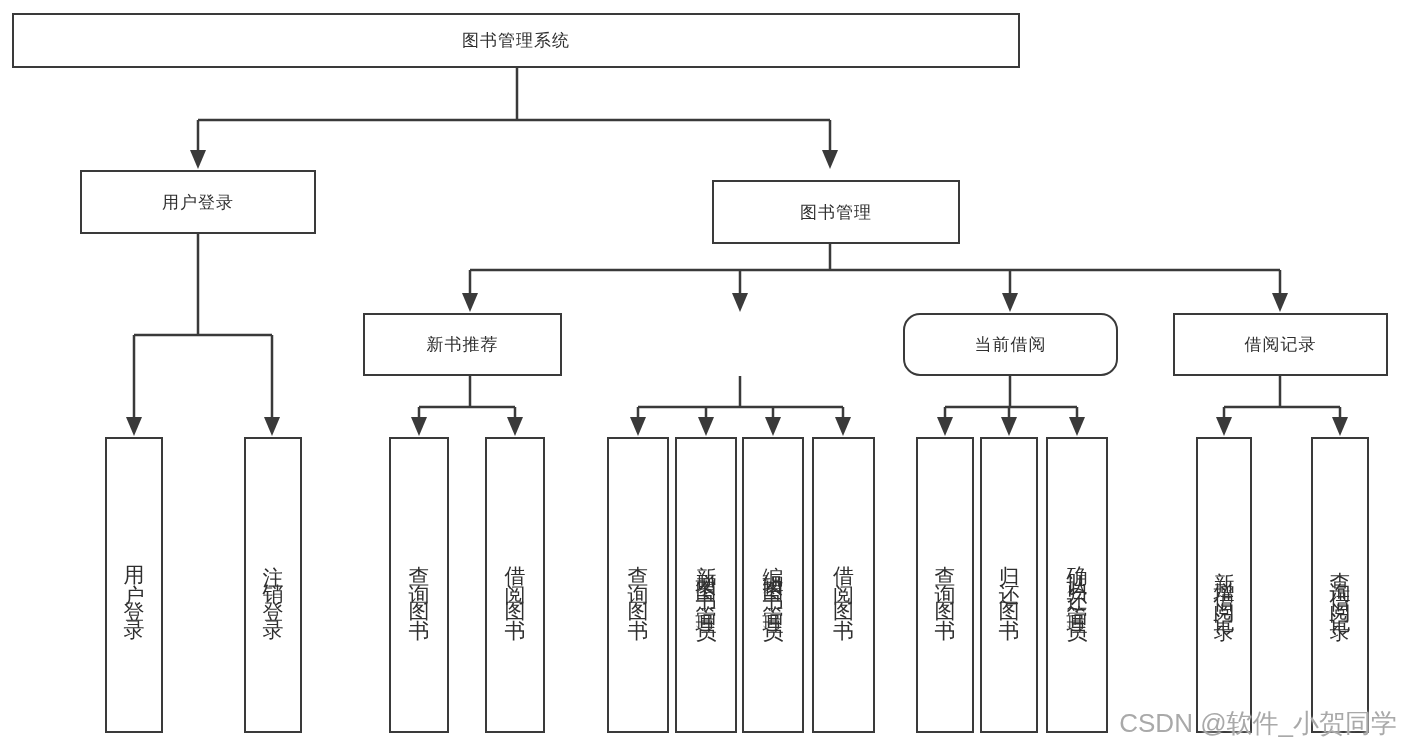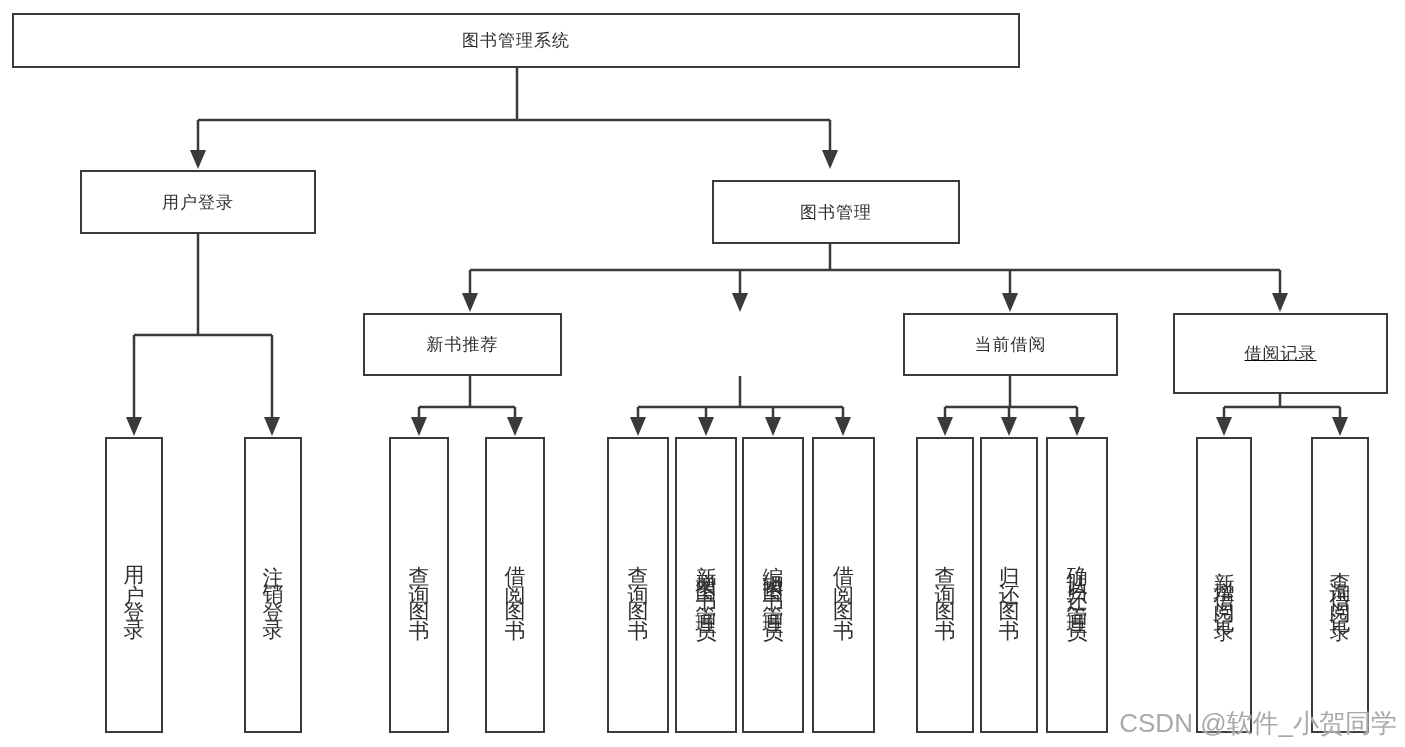"当前借阅" div.box { border-radius: none -> 17px }
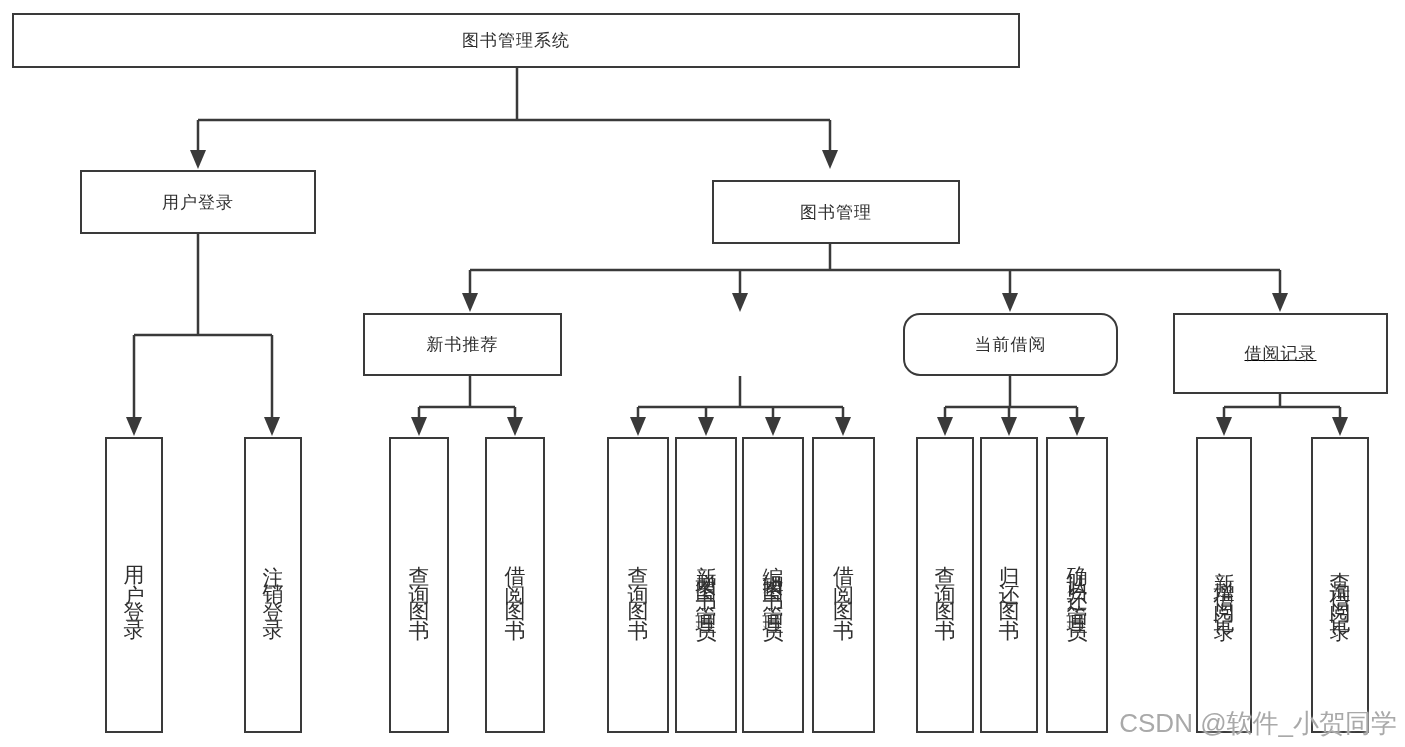"借阅记录" div.box { height: 81px -> 63px; text-decoration: underline -> none }
